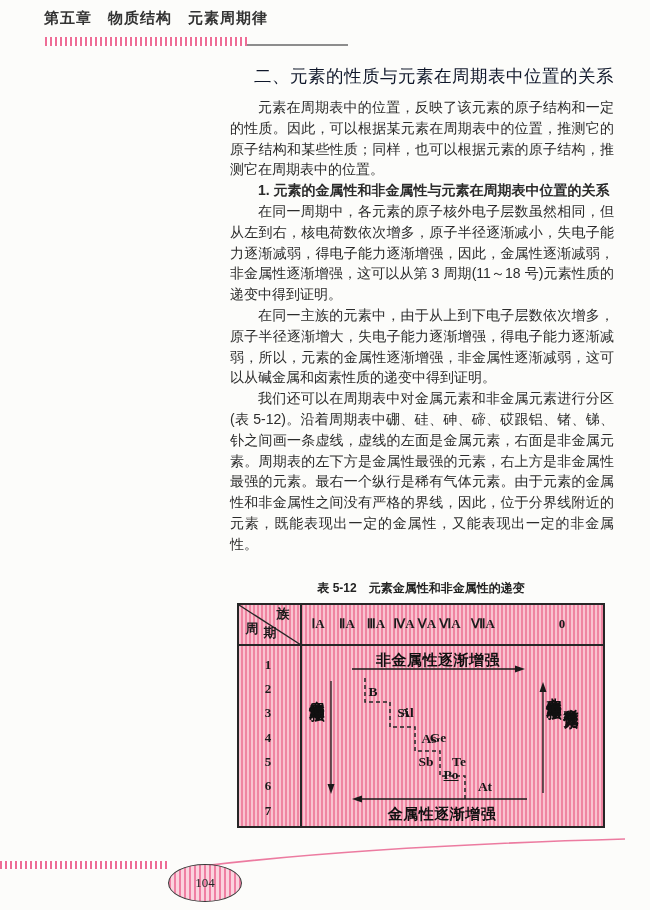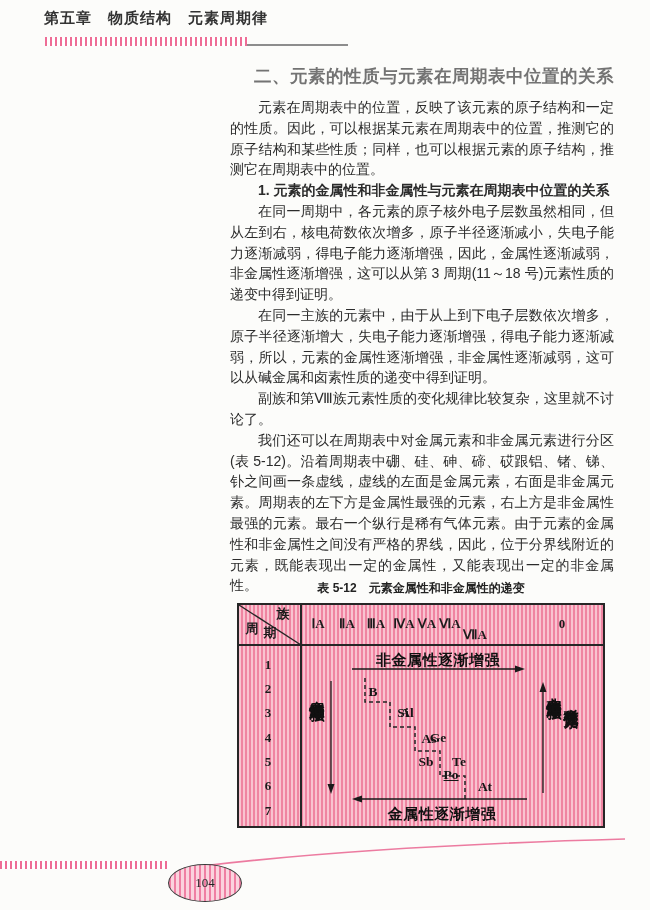"二、元素的性质与元素在周期表中位置的关系" .section-title { color: #737373 -> #0f172a; font-weight: bold -> normal }
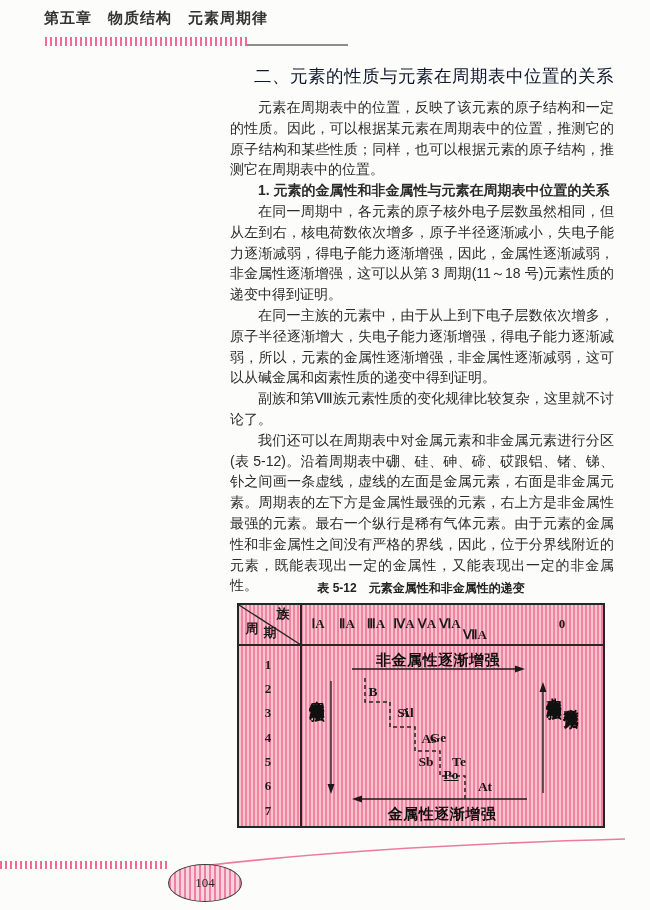"副族和第Ⅷ族元素性质的变化规律比较复杂，这里就不讨论了。" p { html: <p>副族和第Ⅷ族元素性质的变化规律比较复杂，这里就不讨论了。</p> -> none }
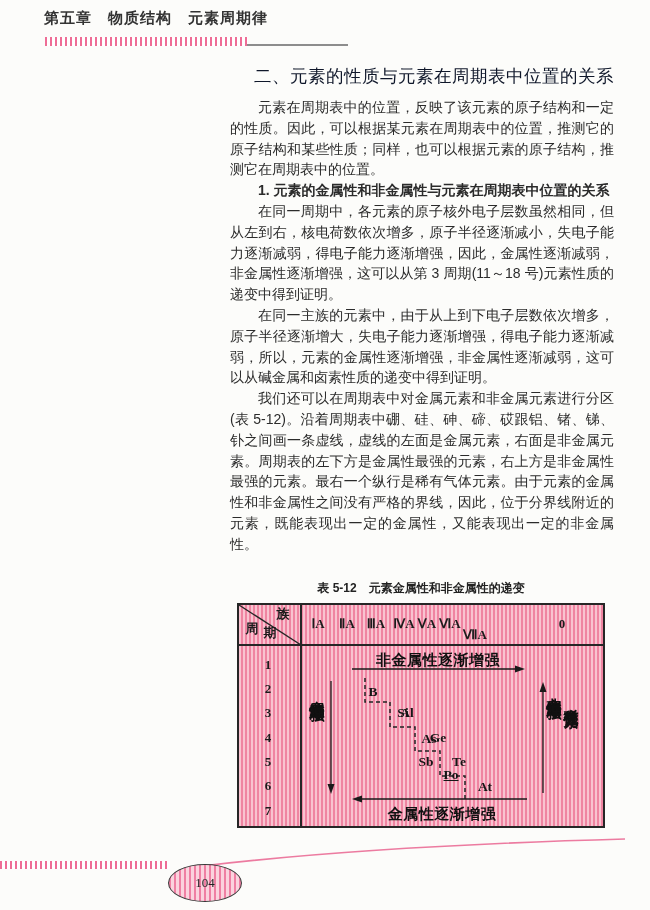"ⅦA" span.tbl-label { left: 238px -> 246px; margin-top: 11px -> none }
